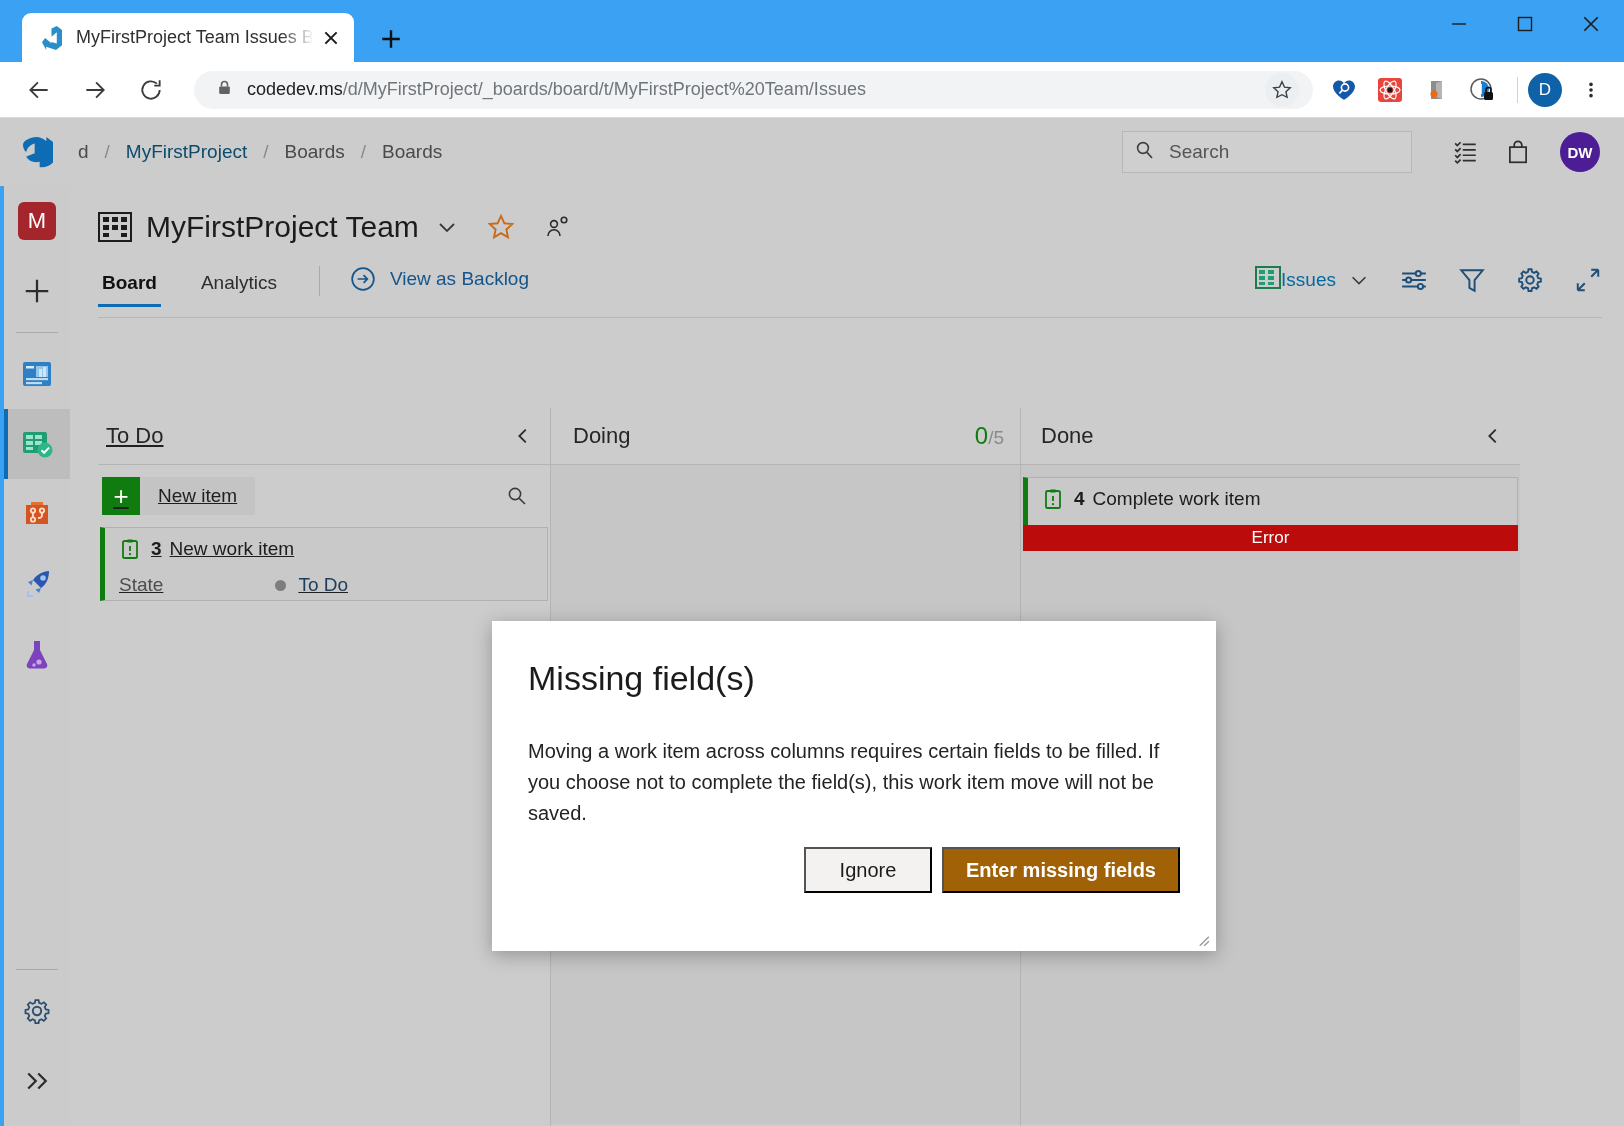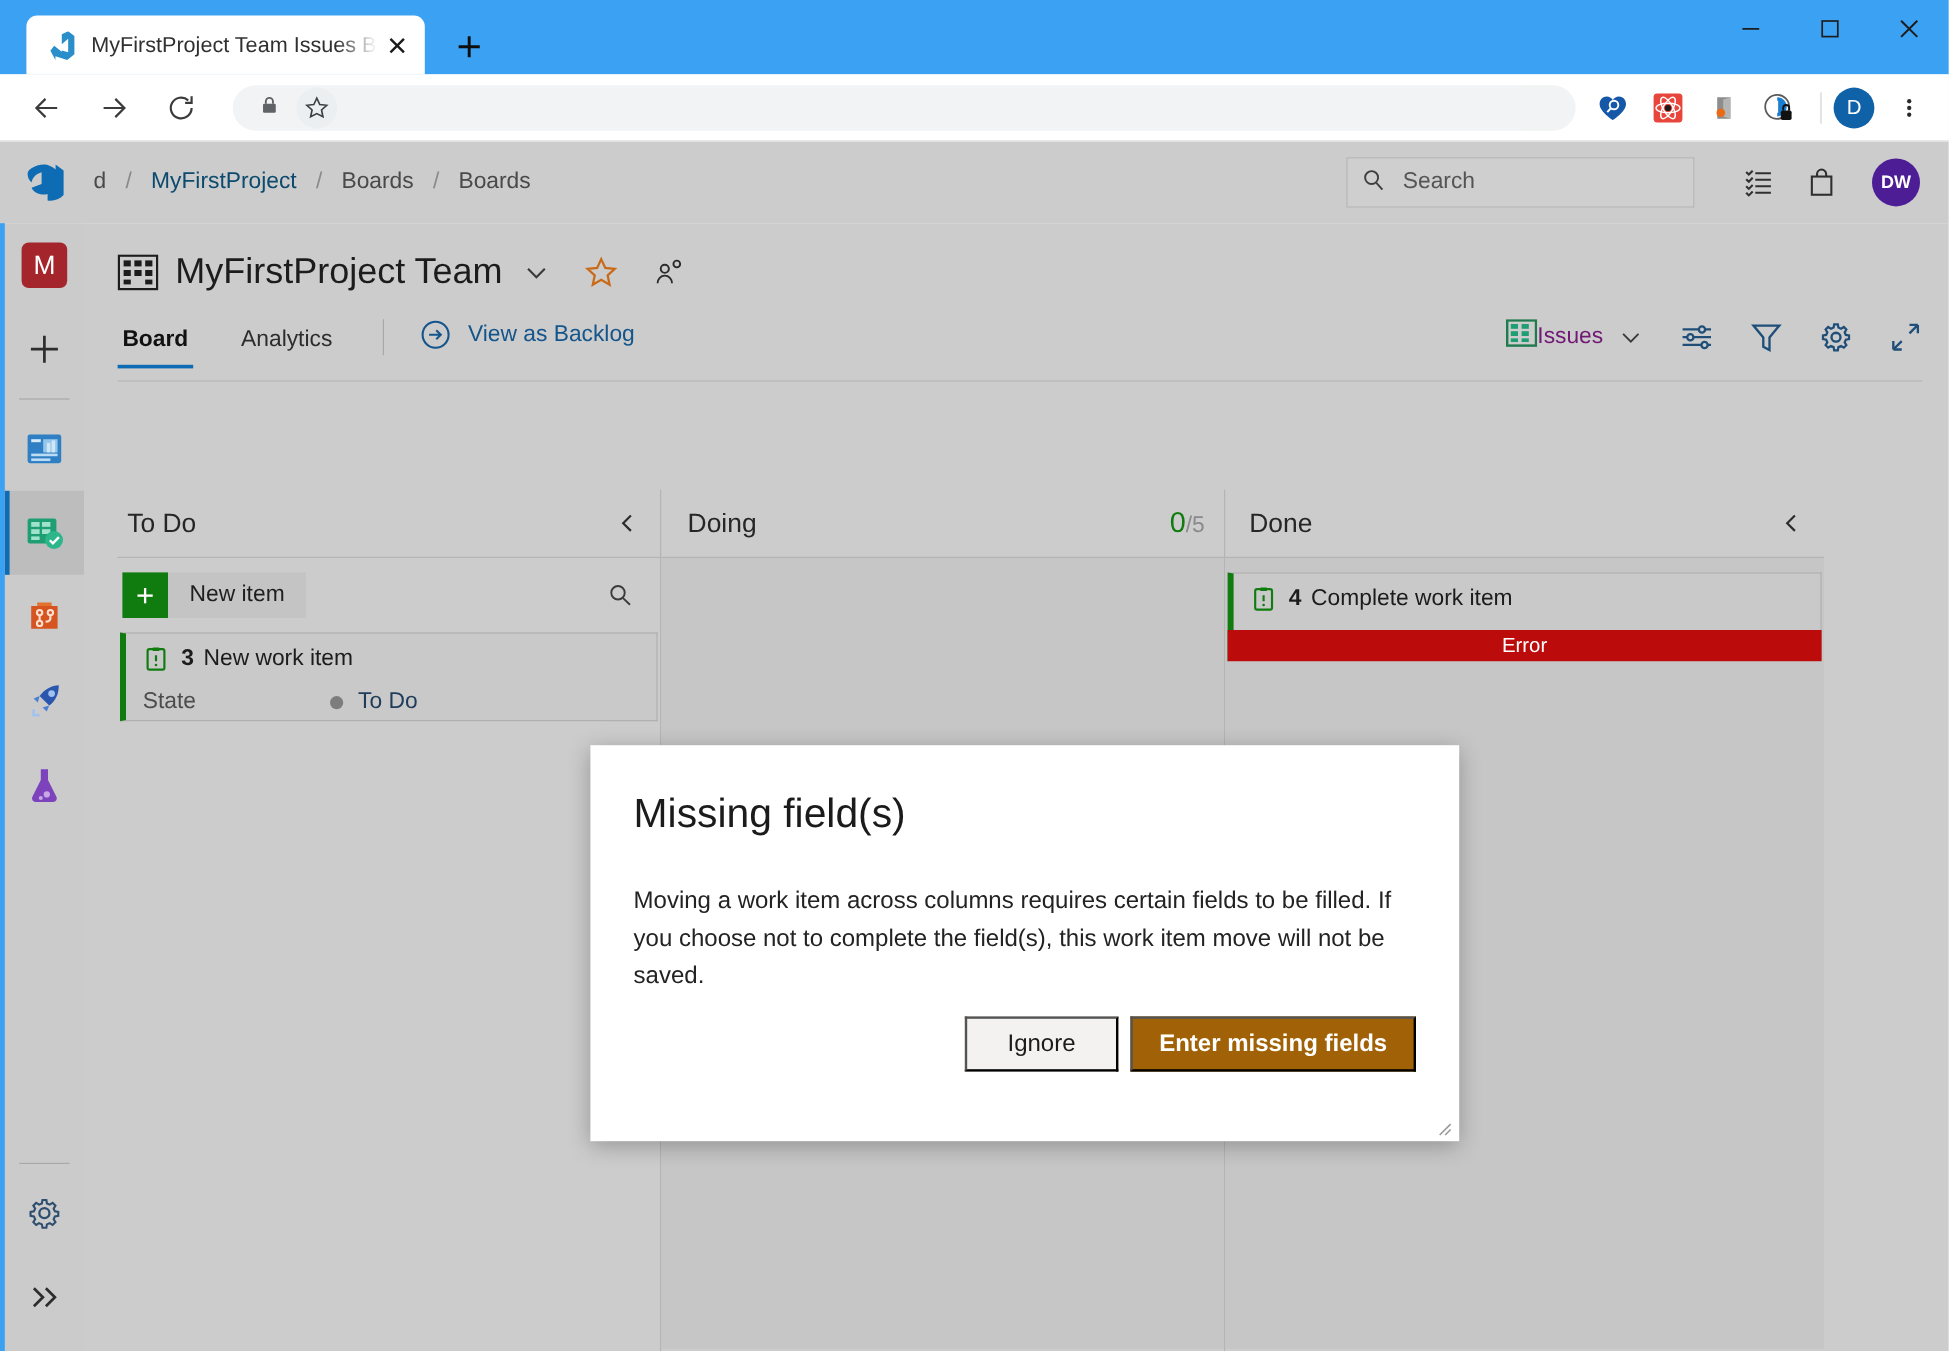"codedev.ms/d/MyFirstProject/_boards/boar" span.omnibox-url { html: none -> <span> <span>codedev.ms</span><span>/d/MyFirstProject/_boards/board/t/MyFirstProject%20Team/Issues</span> </span> }
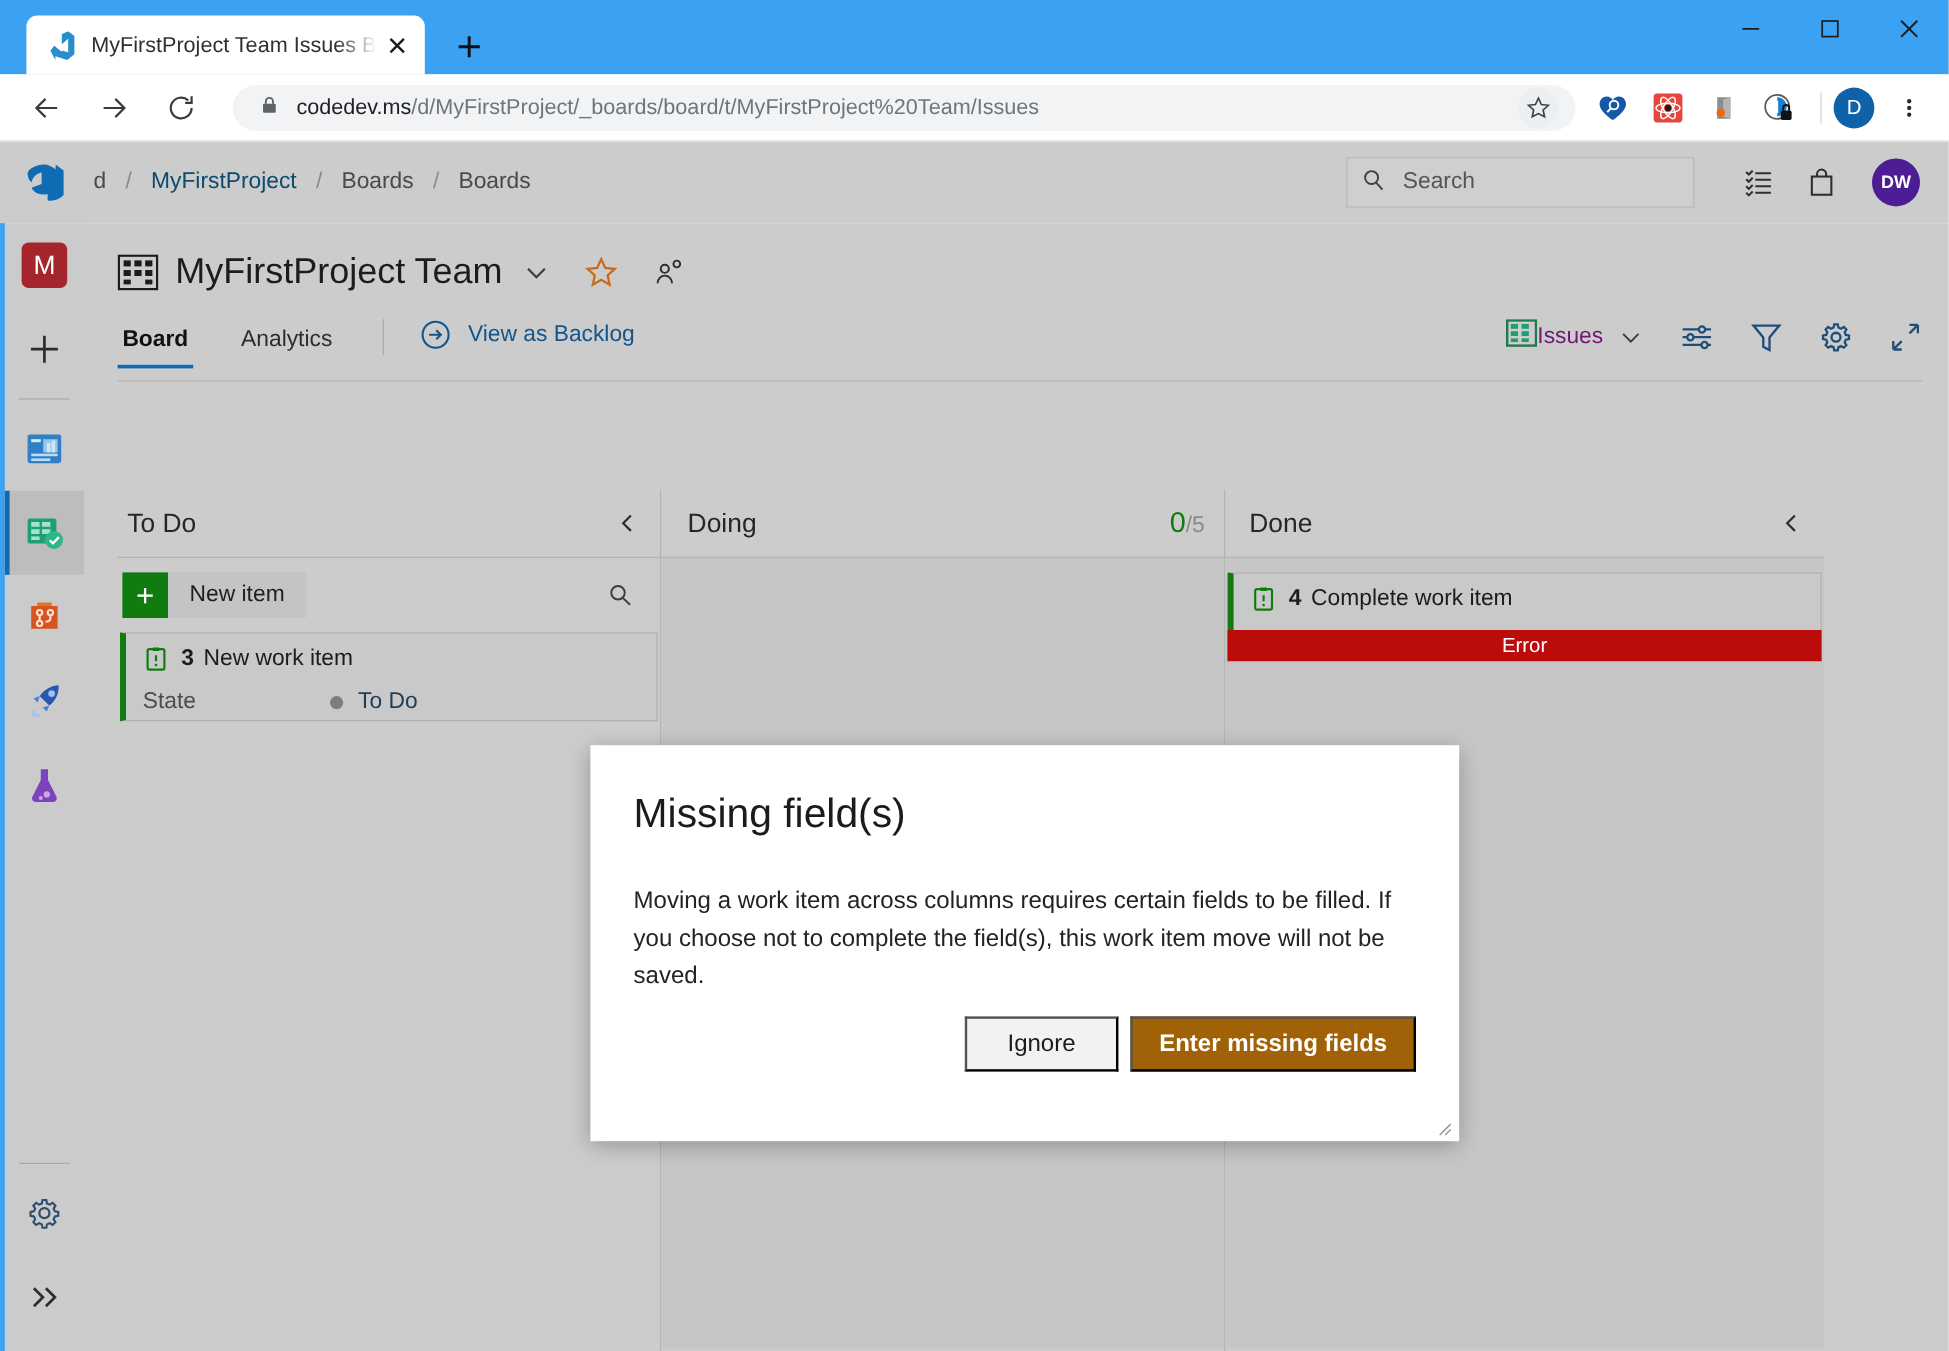"Issues" .tb-label { color: #701a75 -> #0369a1 }
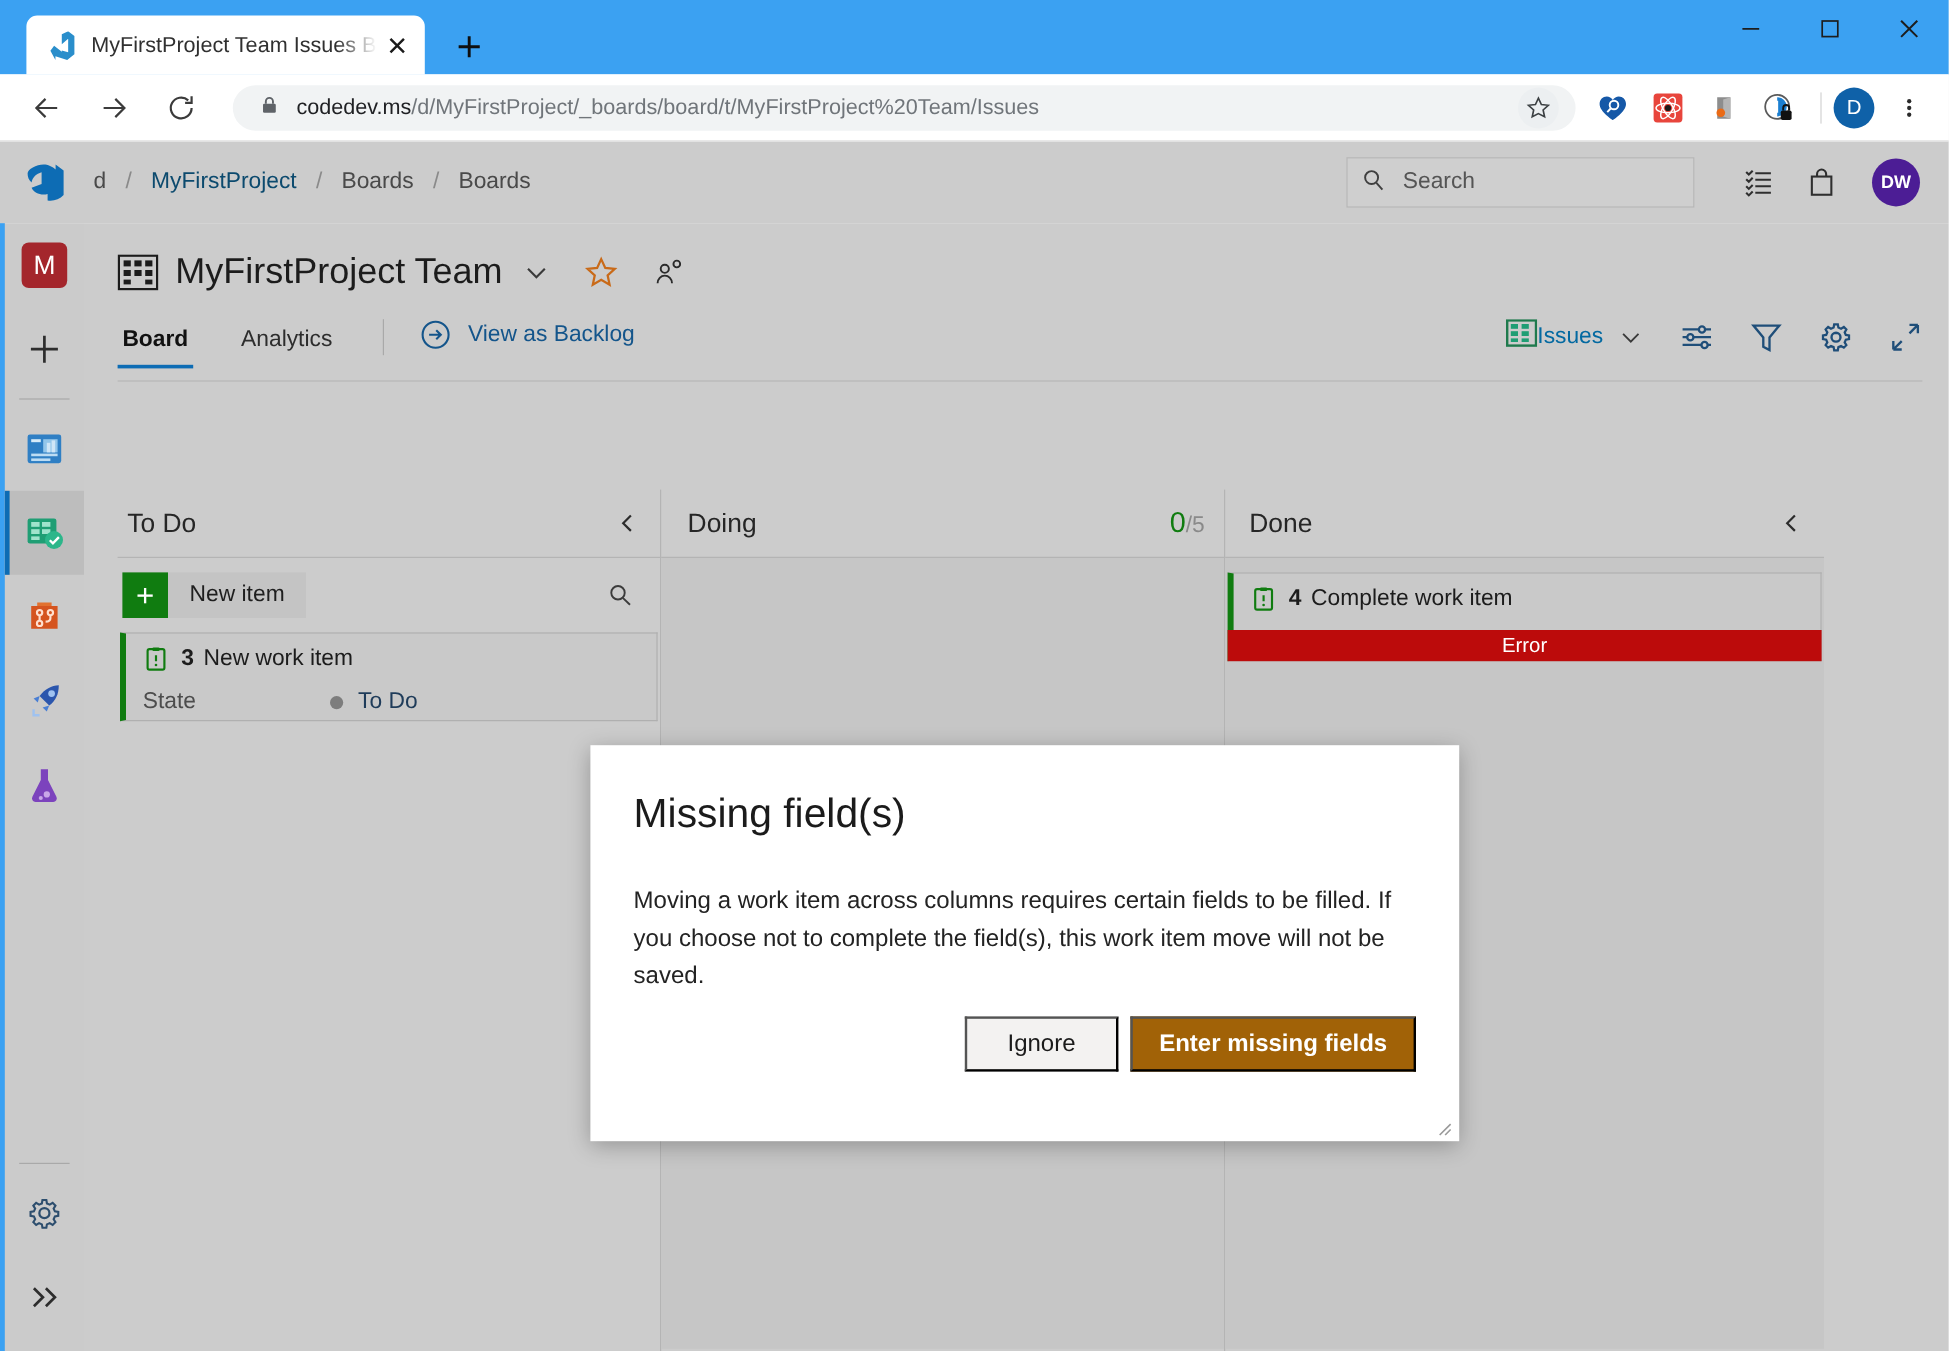"To Do" .col.todo { text-decoration: none -> underline }
